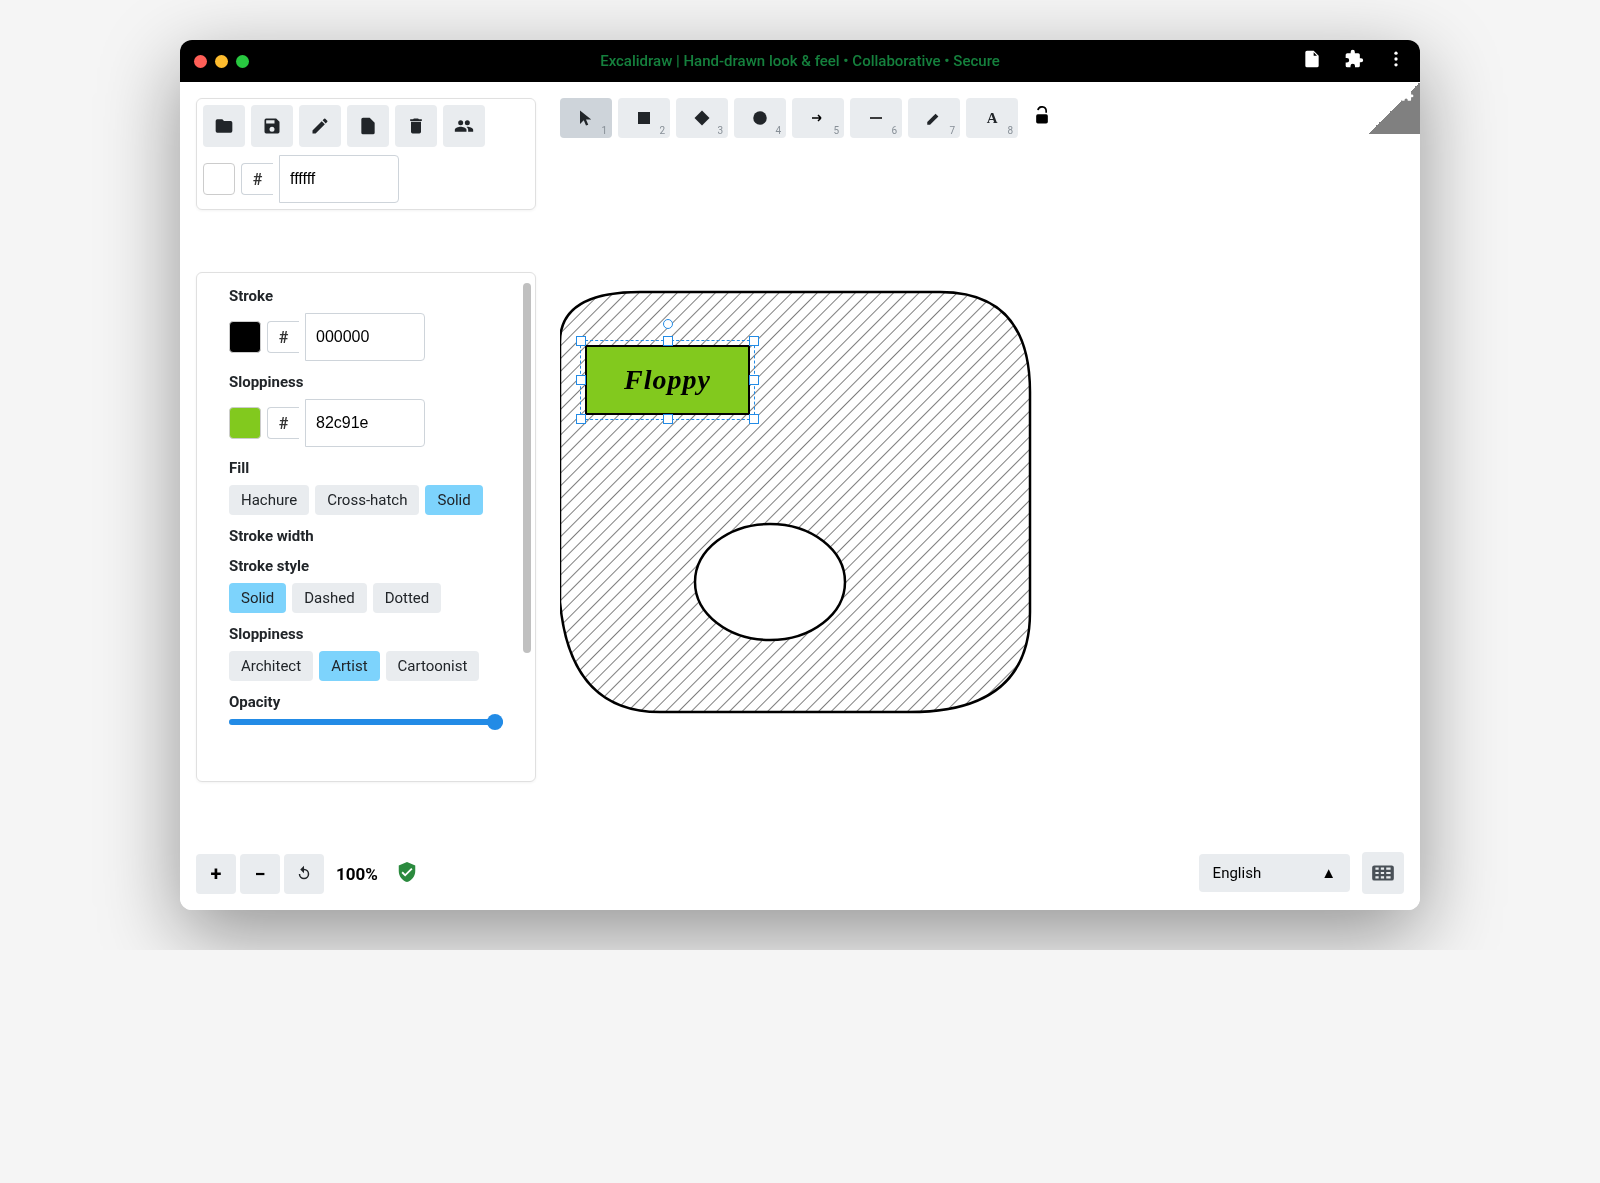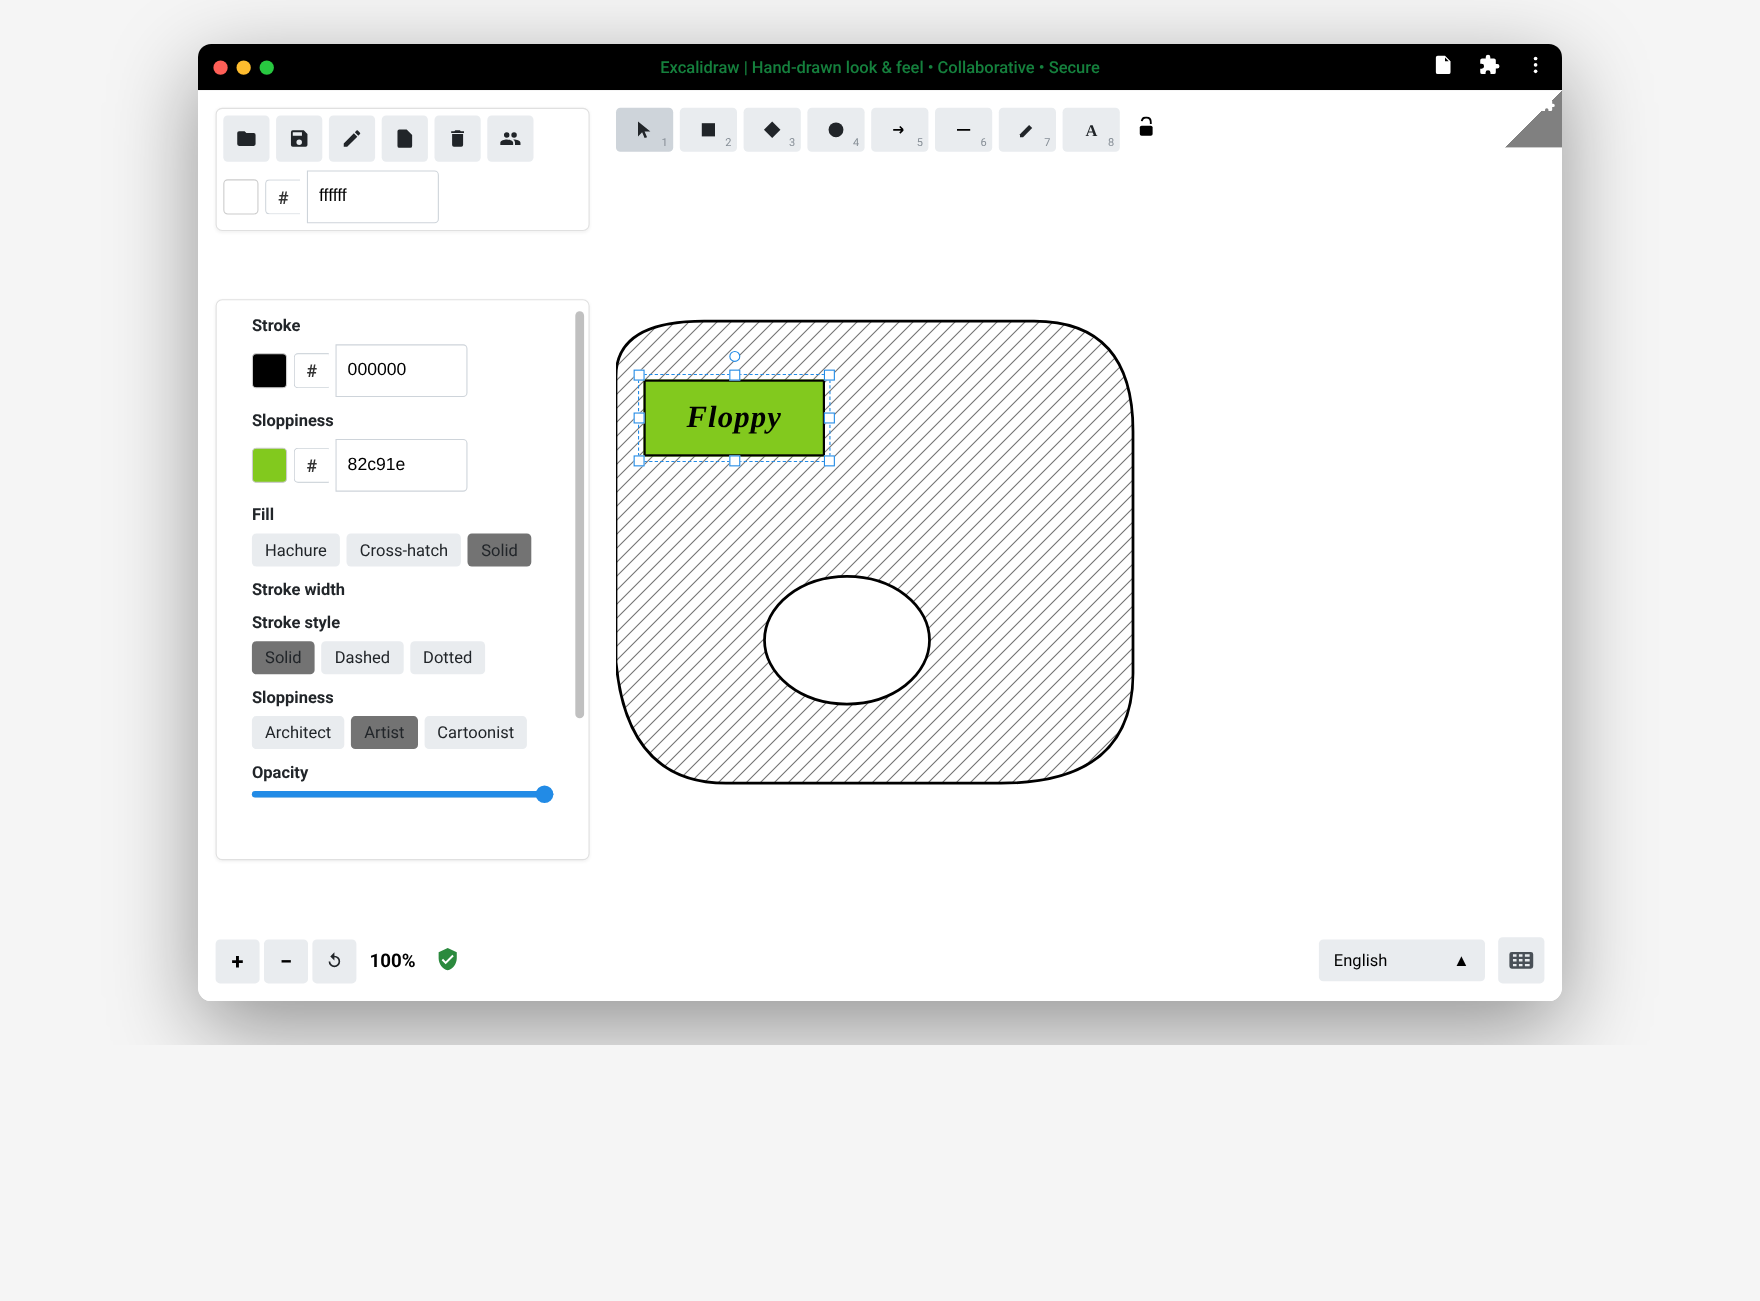"Solid" .pill.sel { background: #737373 -> #7dd3fc }
